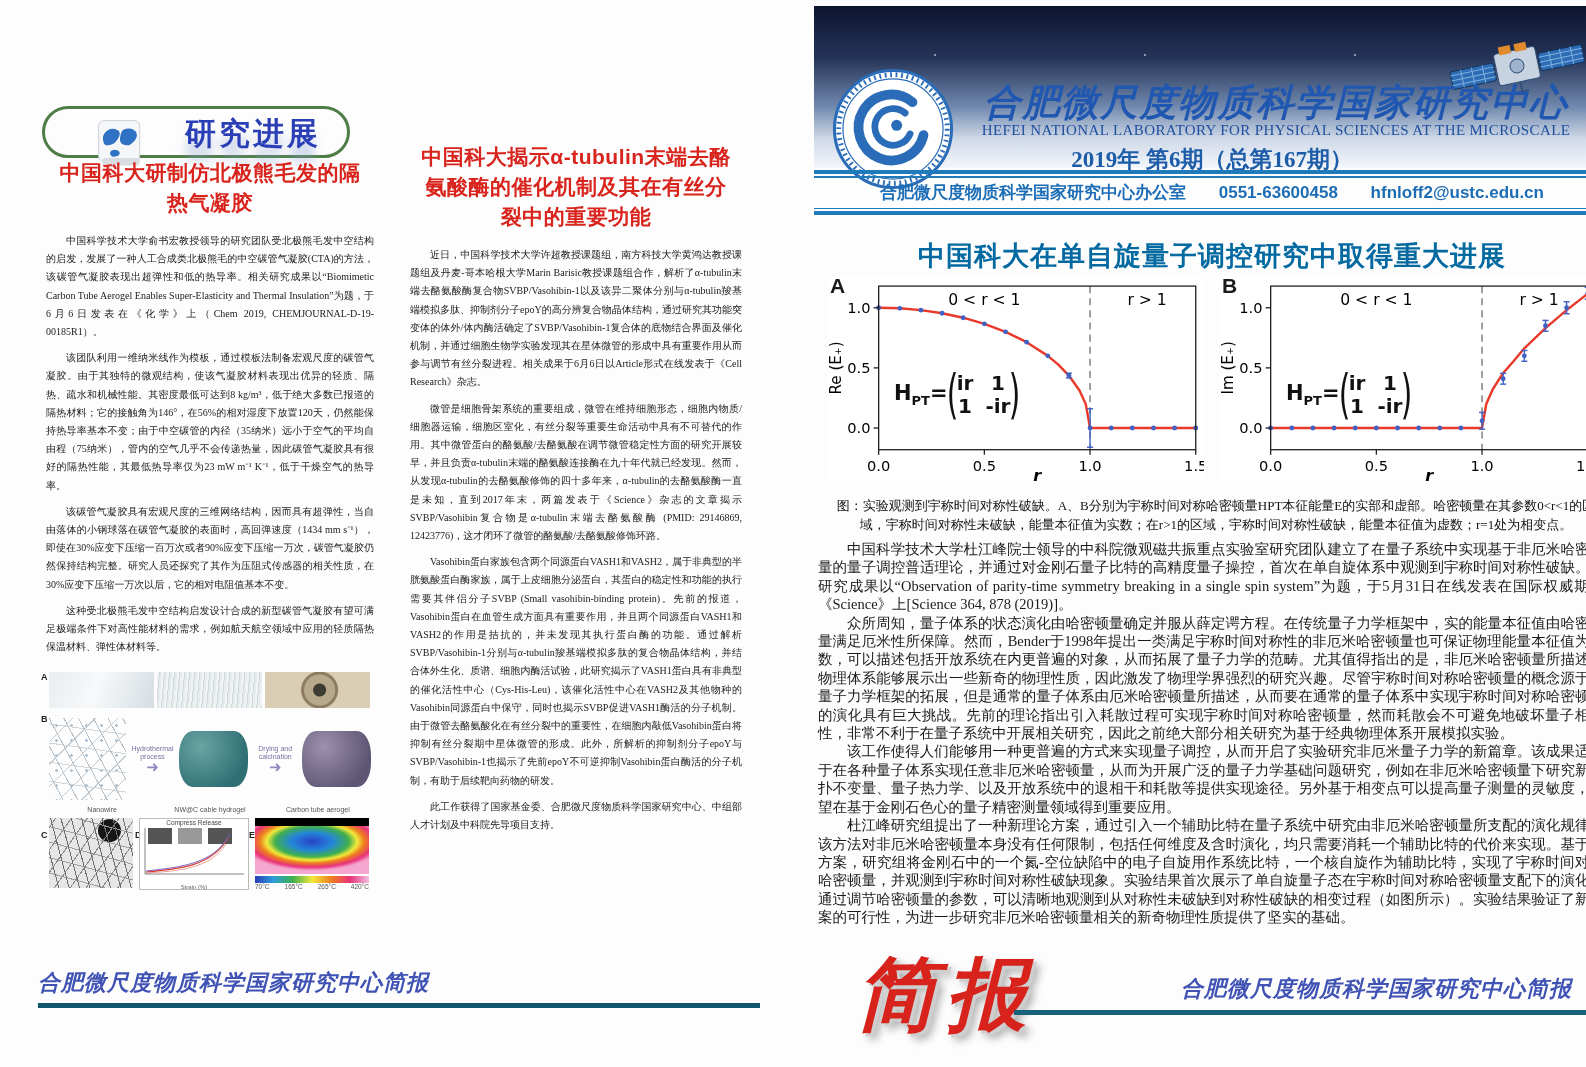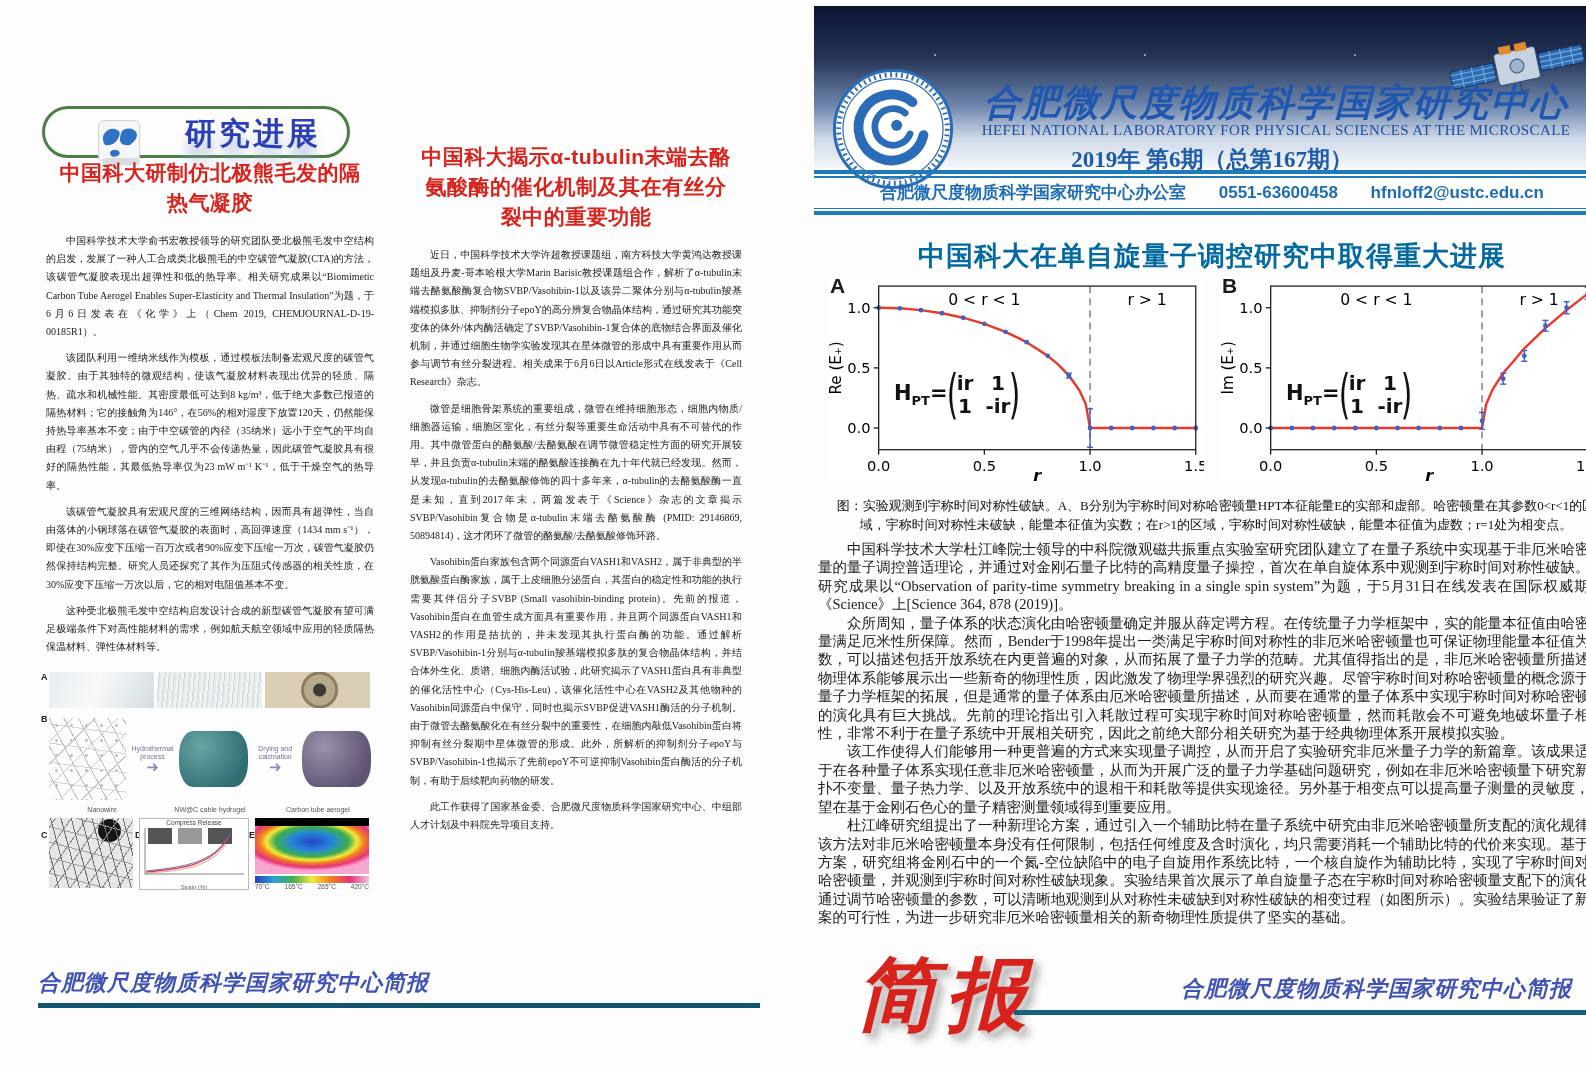"微管是细胞骨架系统的重要组成，微管在维持细胞形态，细胞内物质/细胞器运输，细胞区" p { text: 50894814 -> 12423776 }
